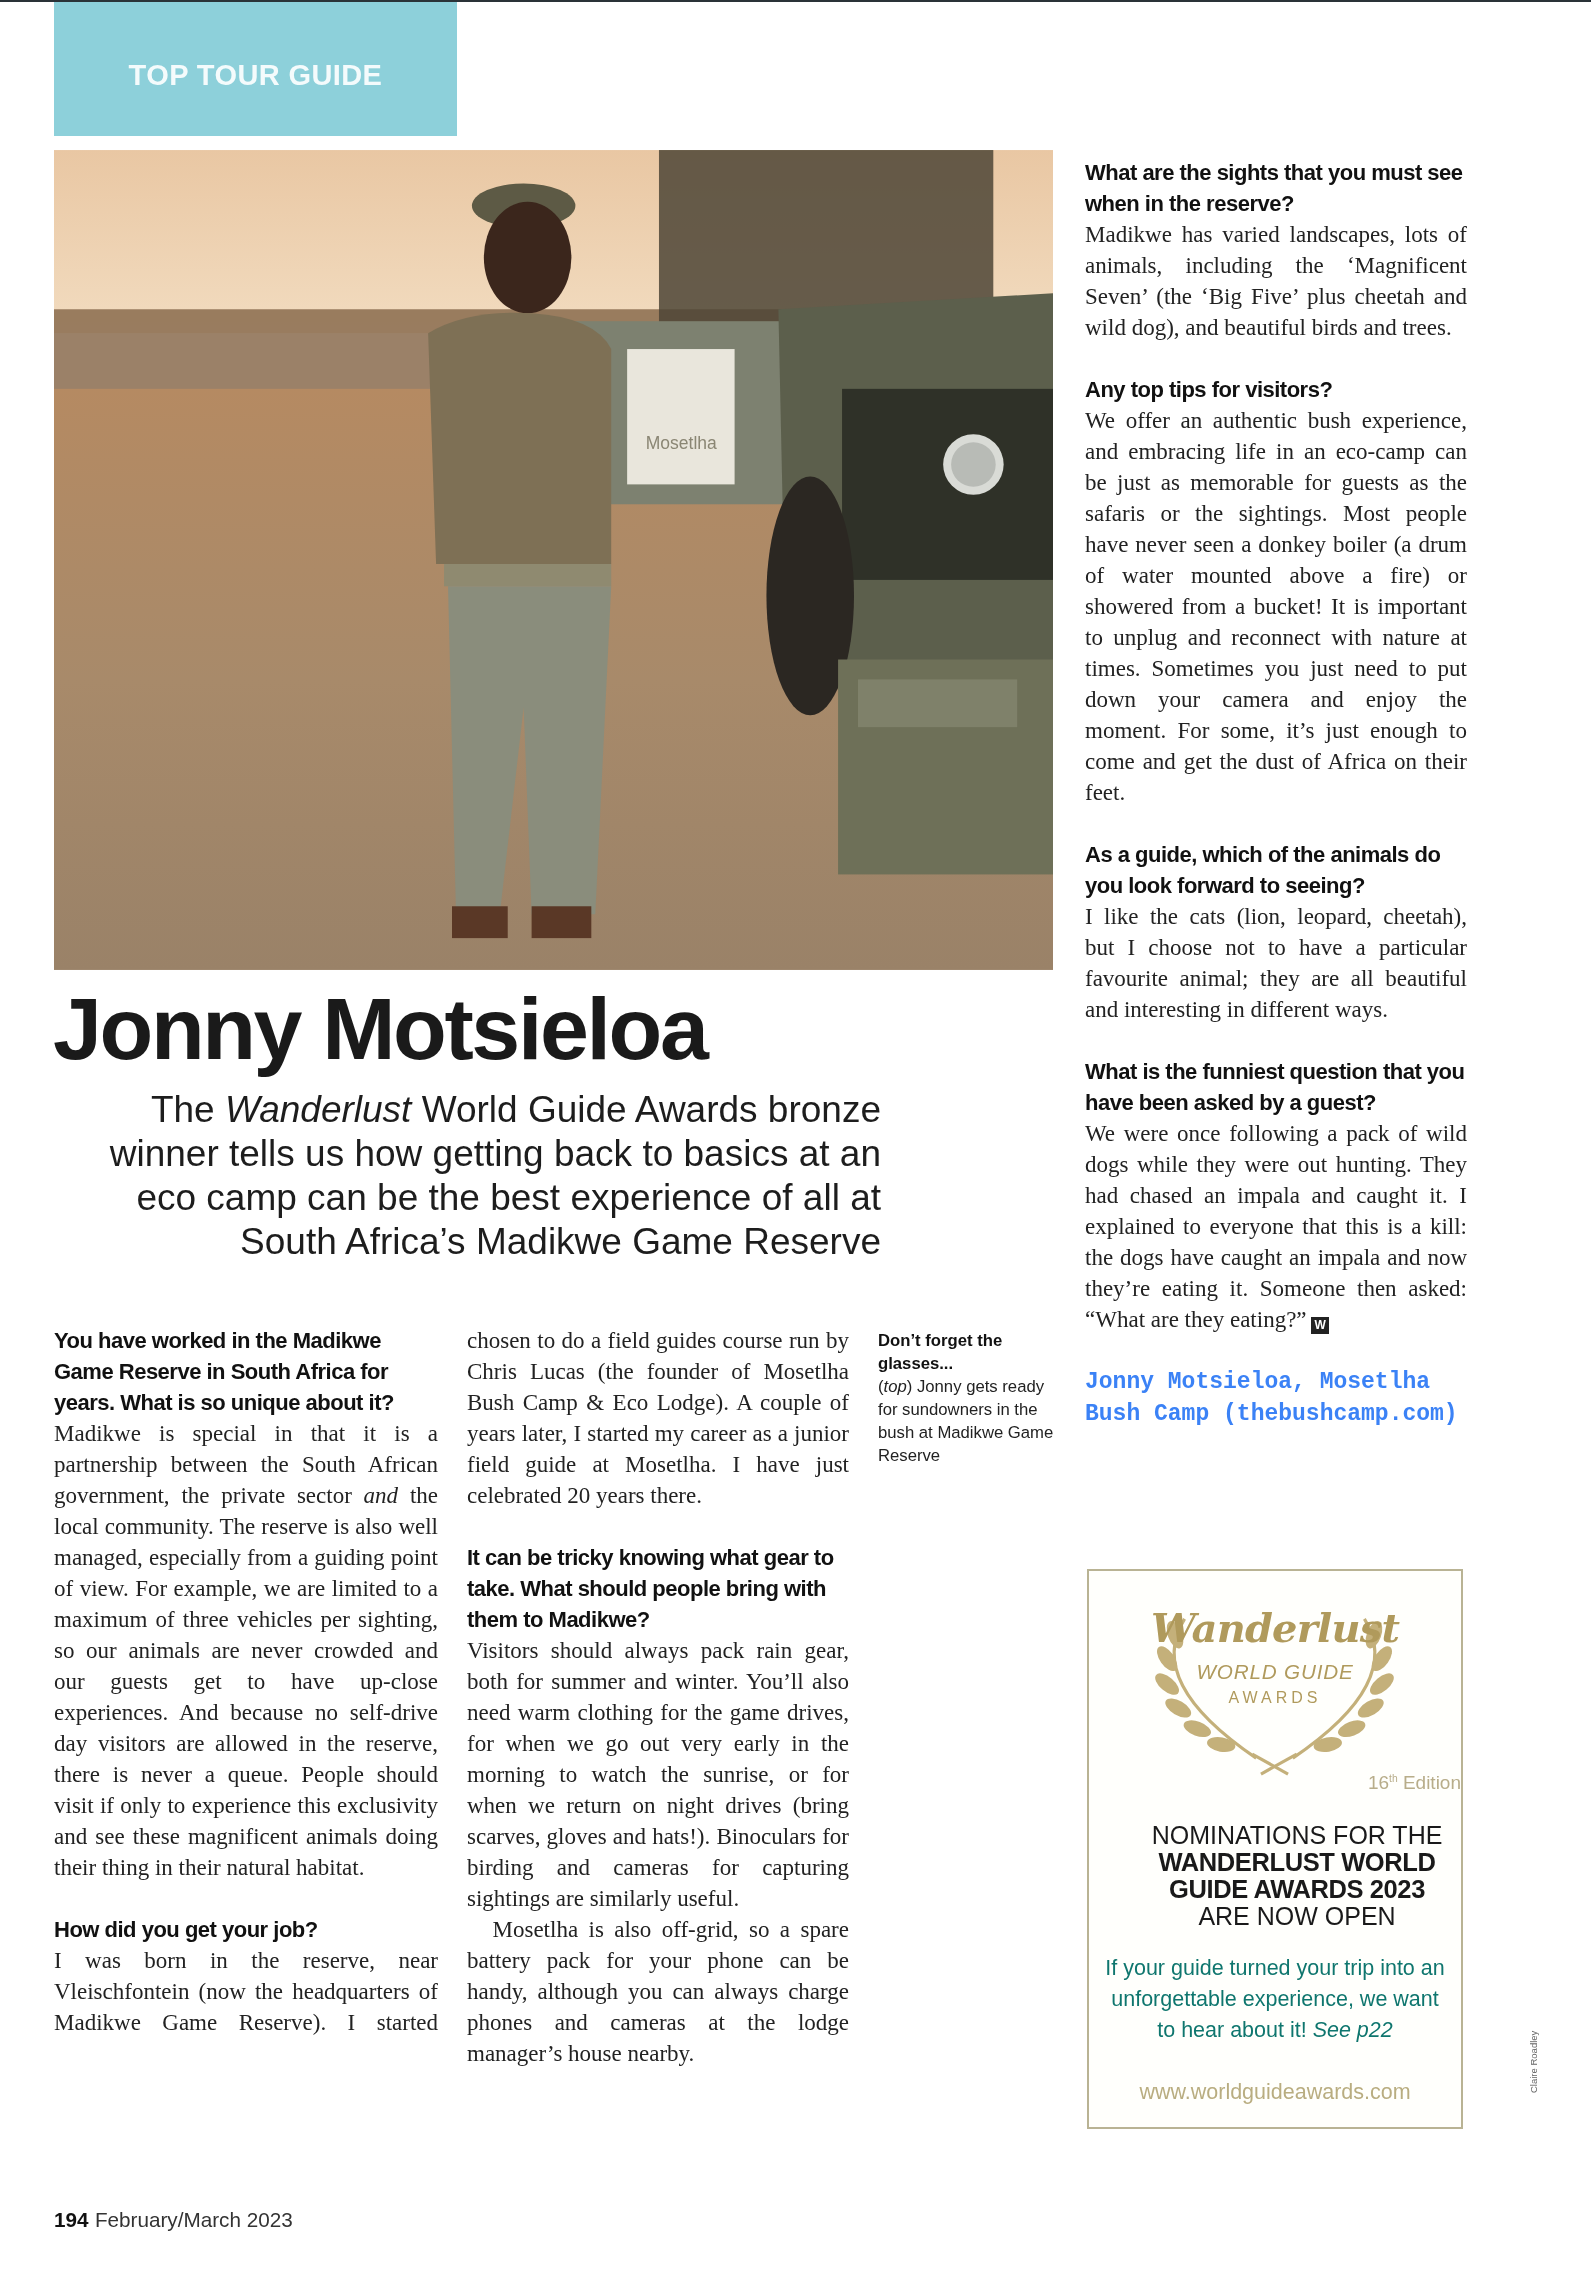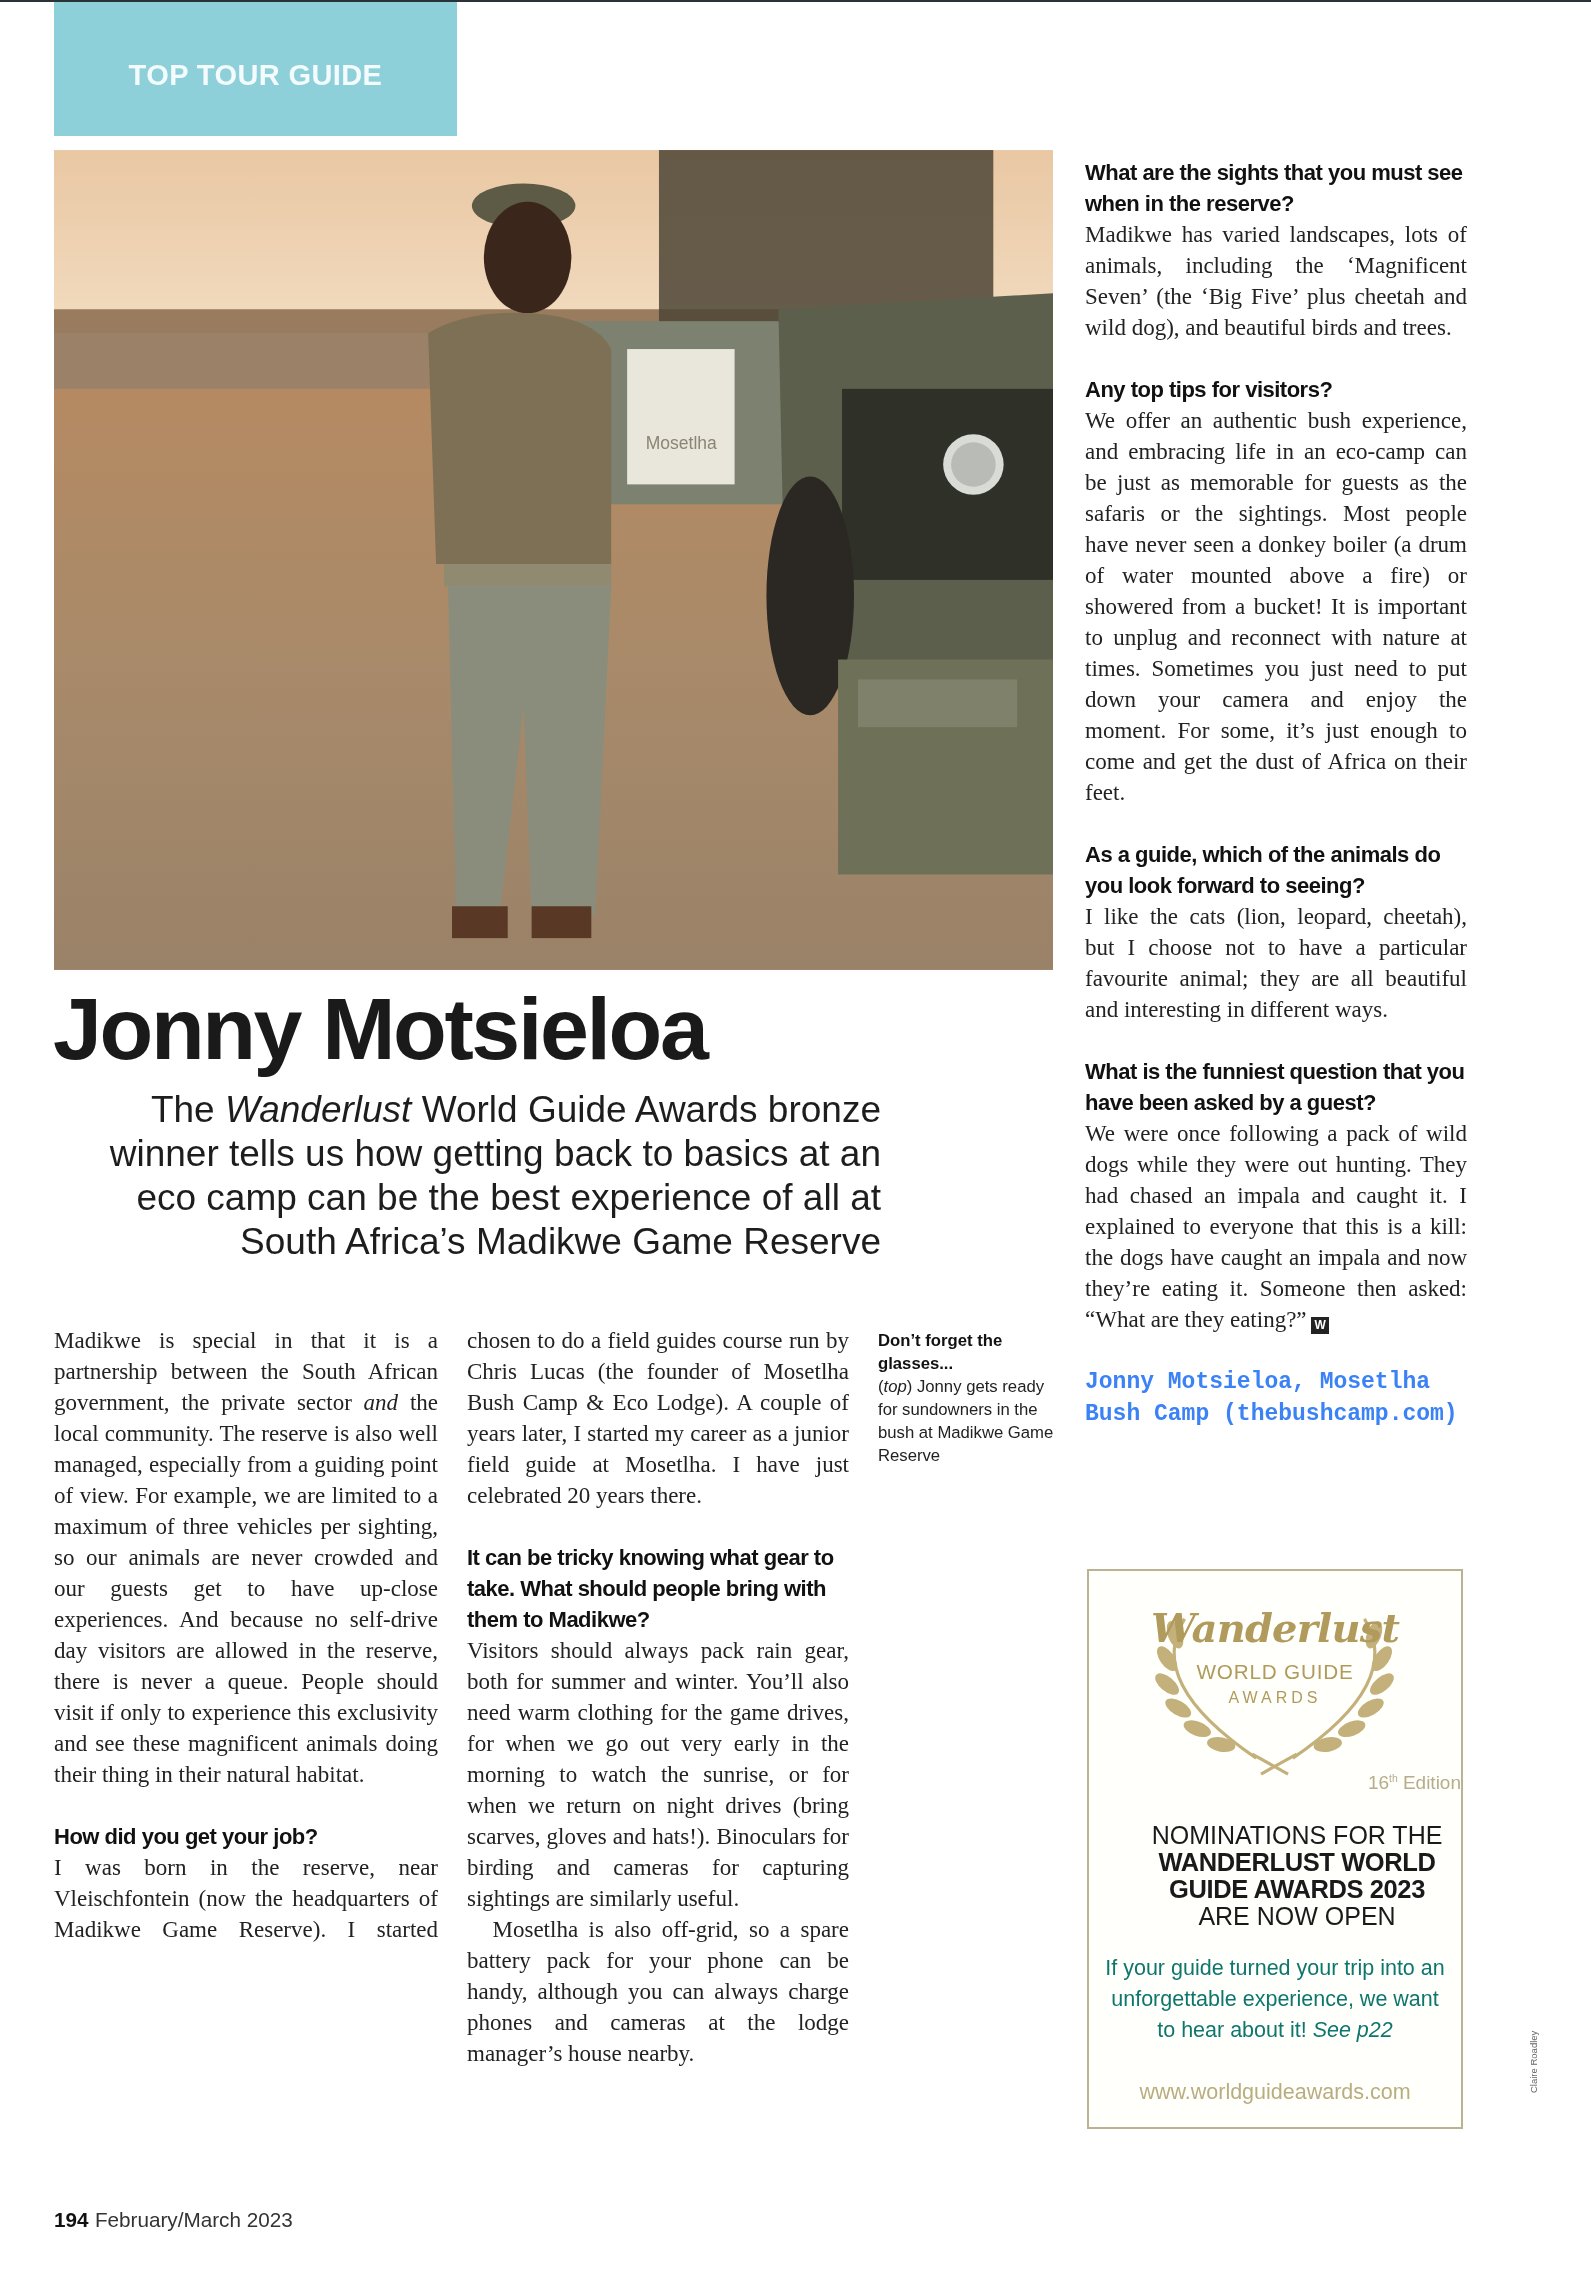"You have worked in the" p.q { html: none -> <p>You have worked in the Madikwe Game Reserve in South Africa for years. What is so unique about it?</p> }
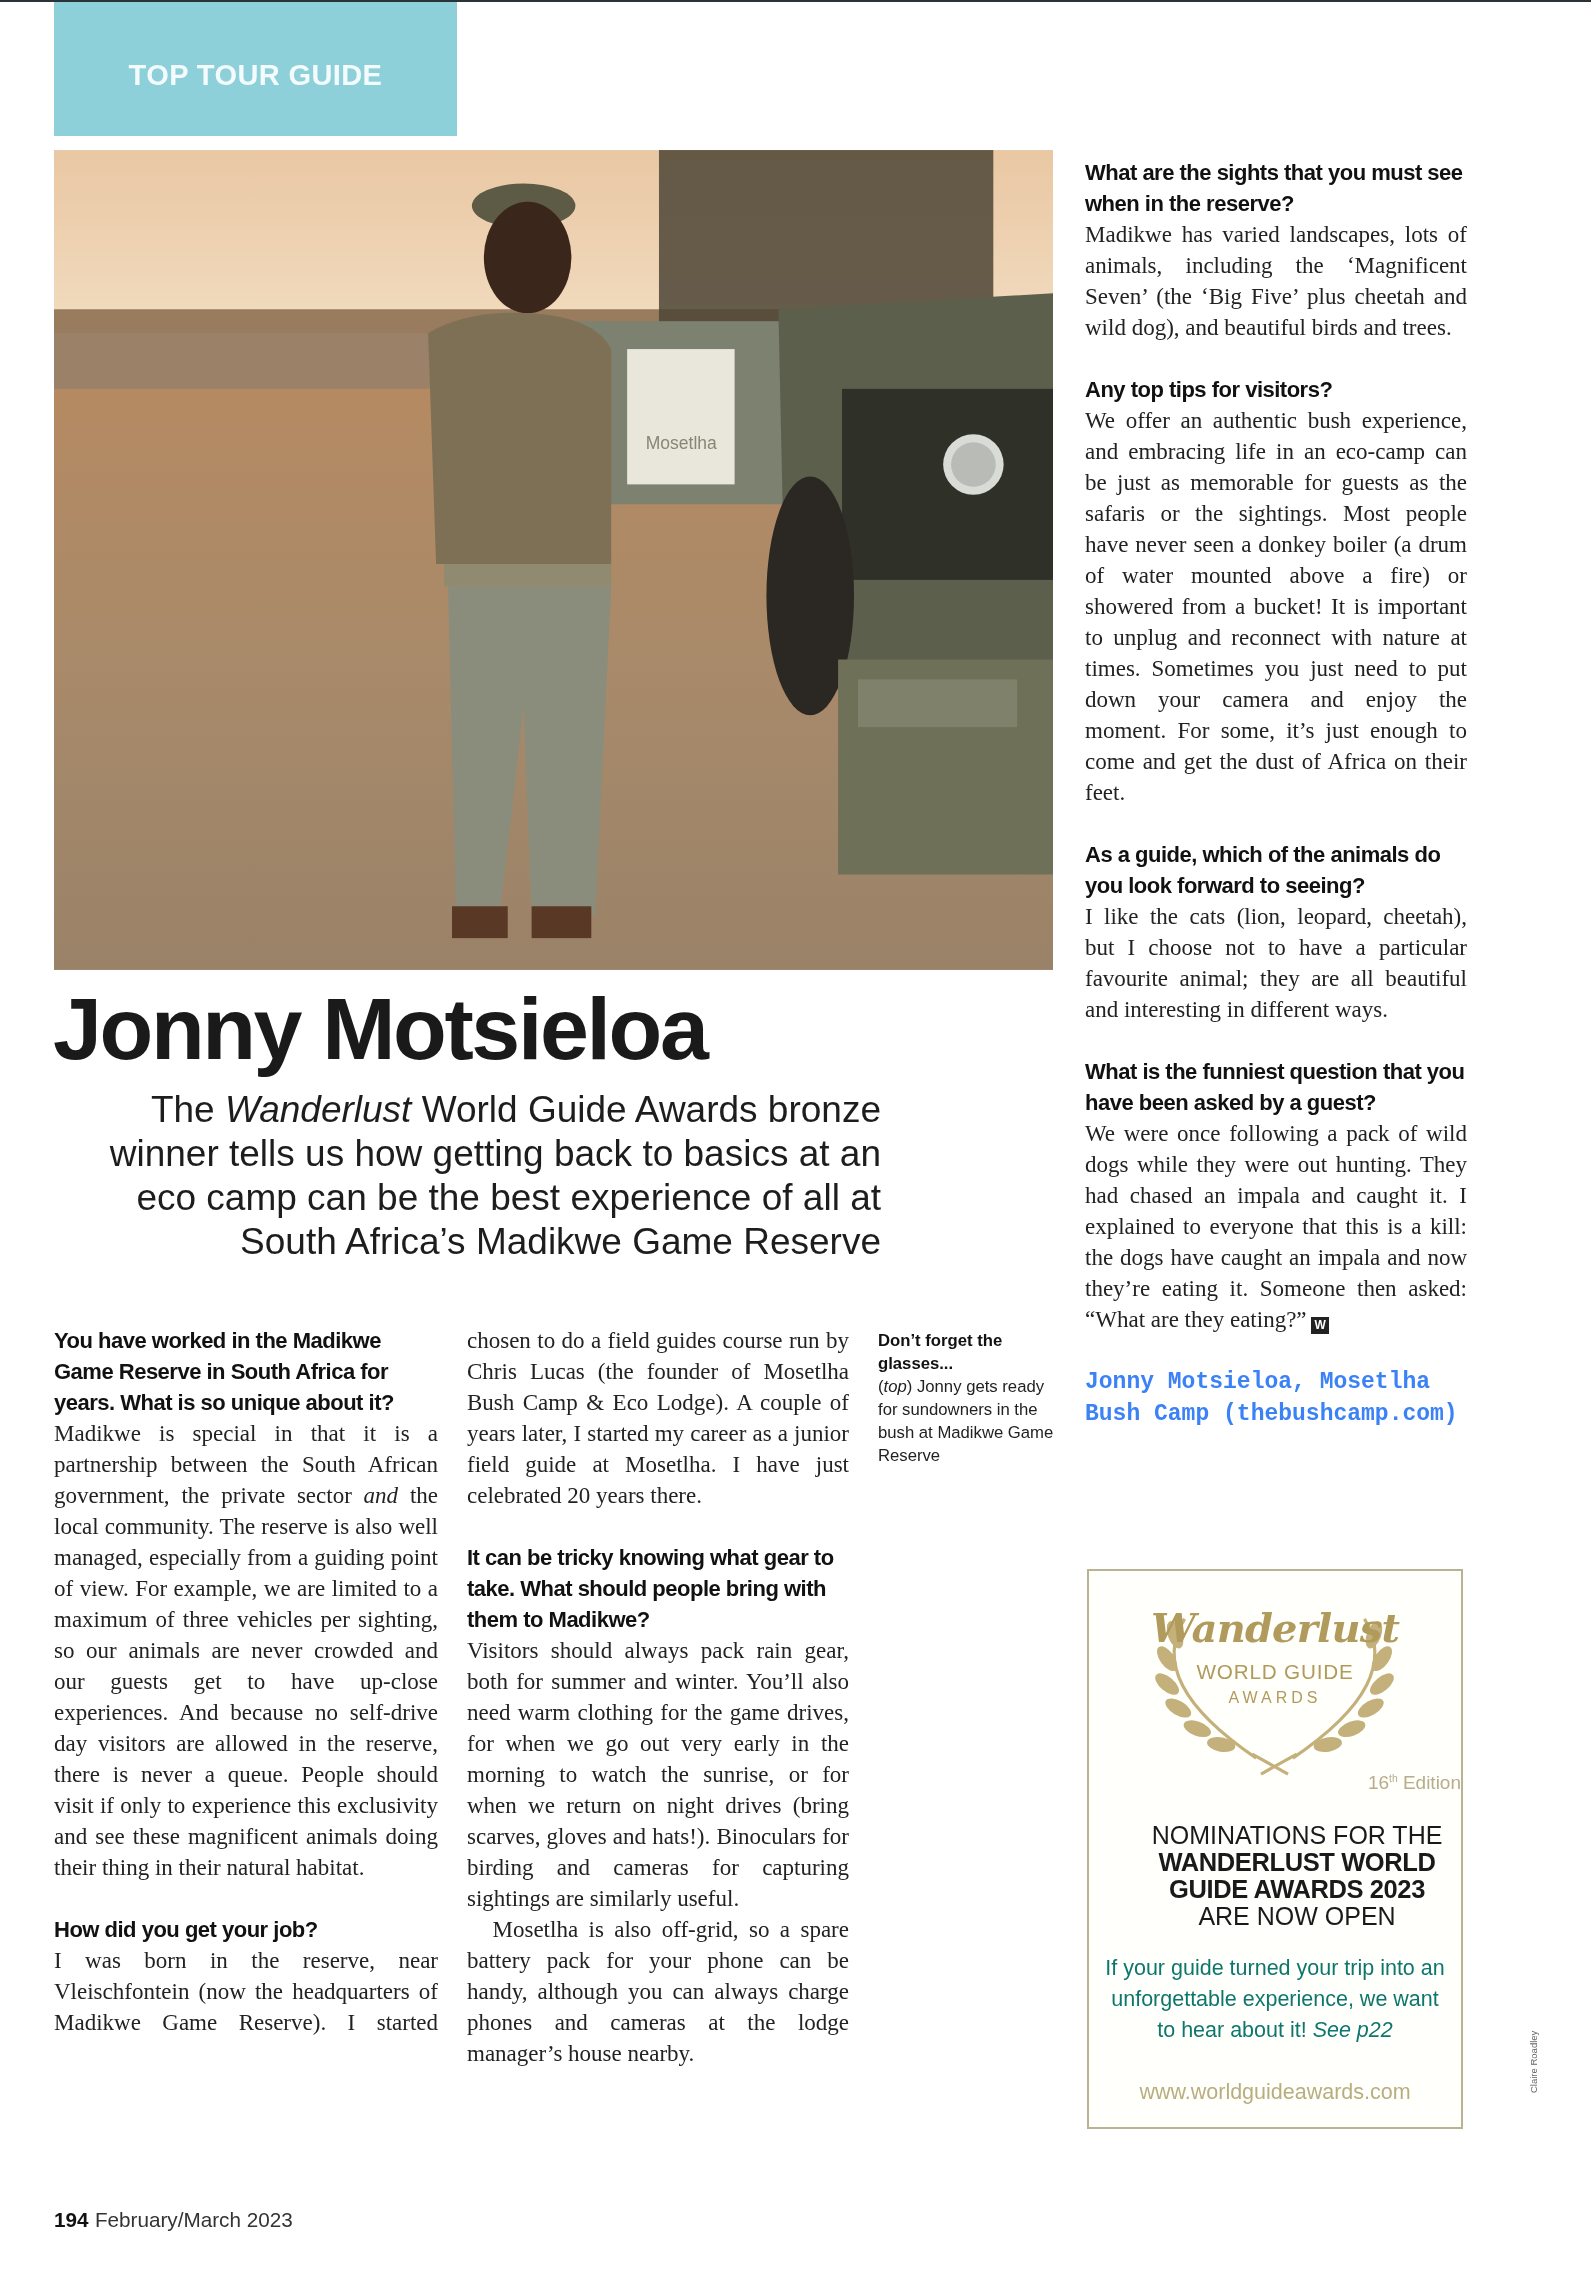"WORLD GUIDE" .award .wg { font-style: none -> italic }
